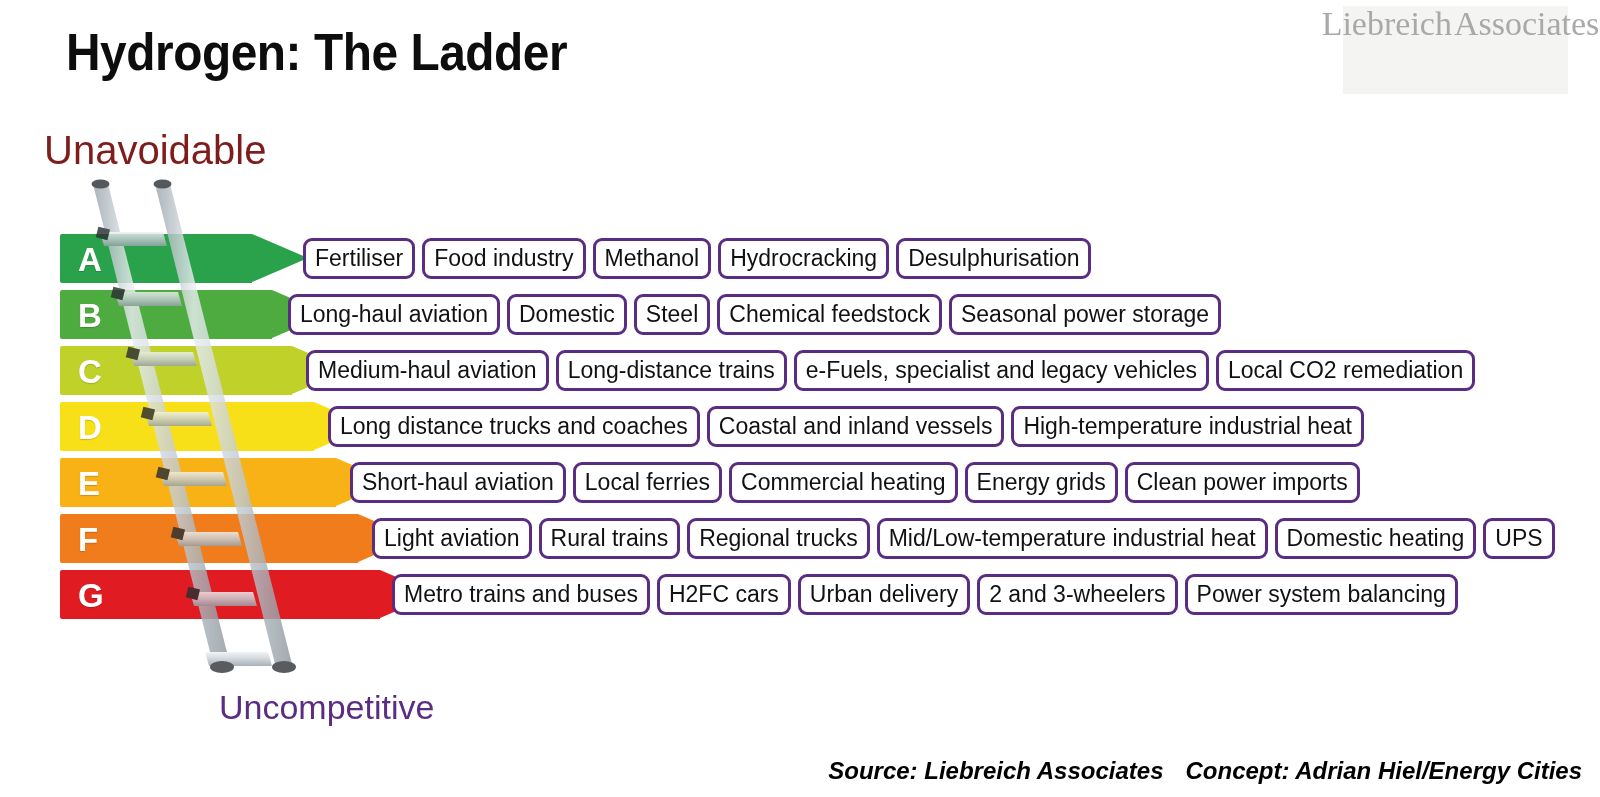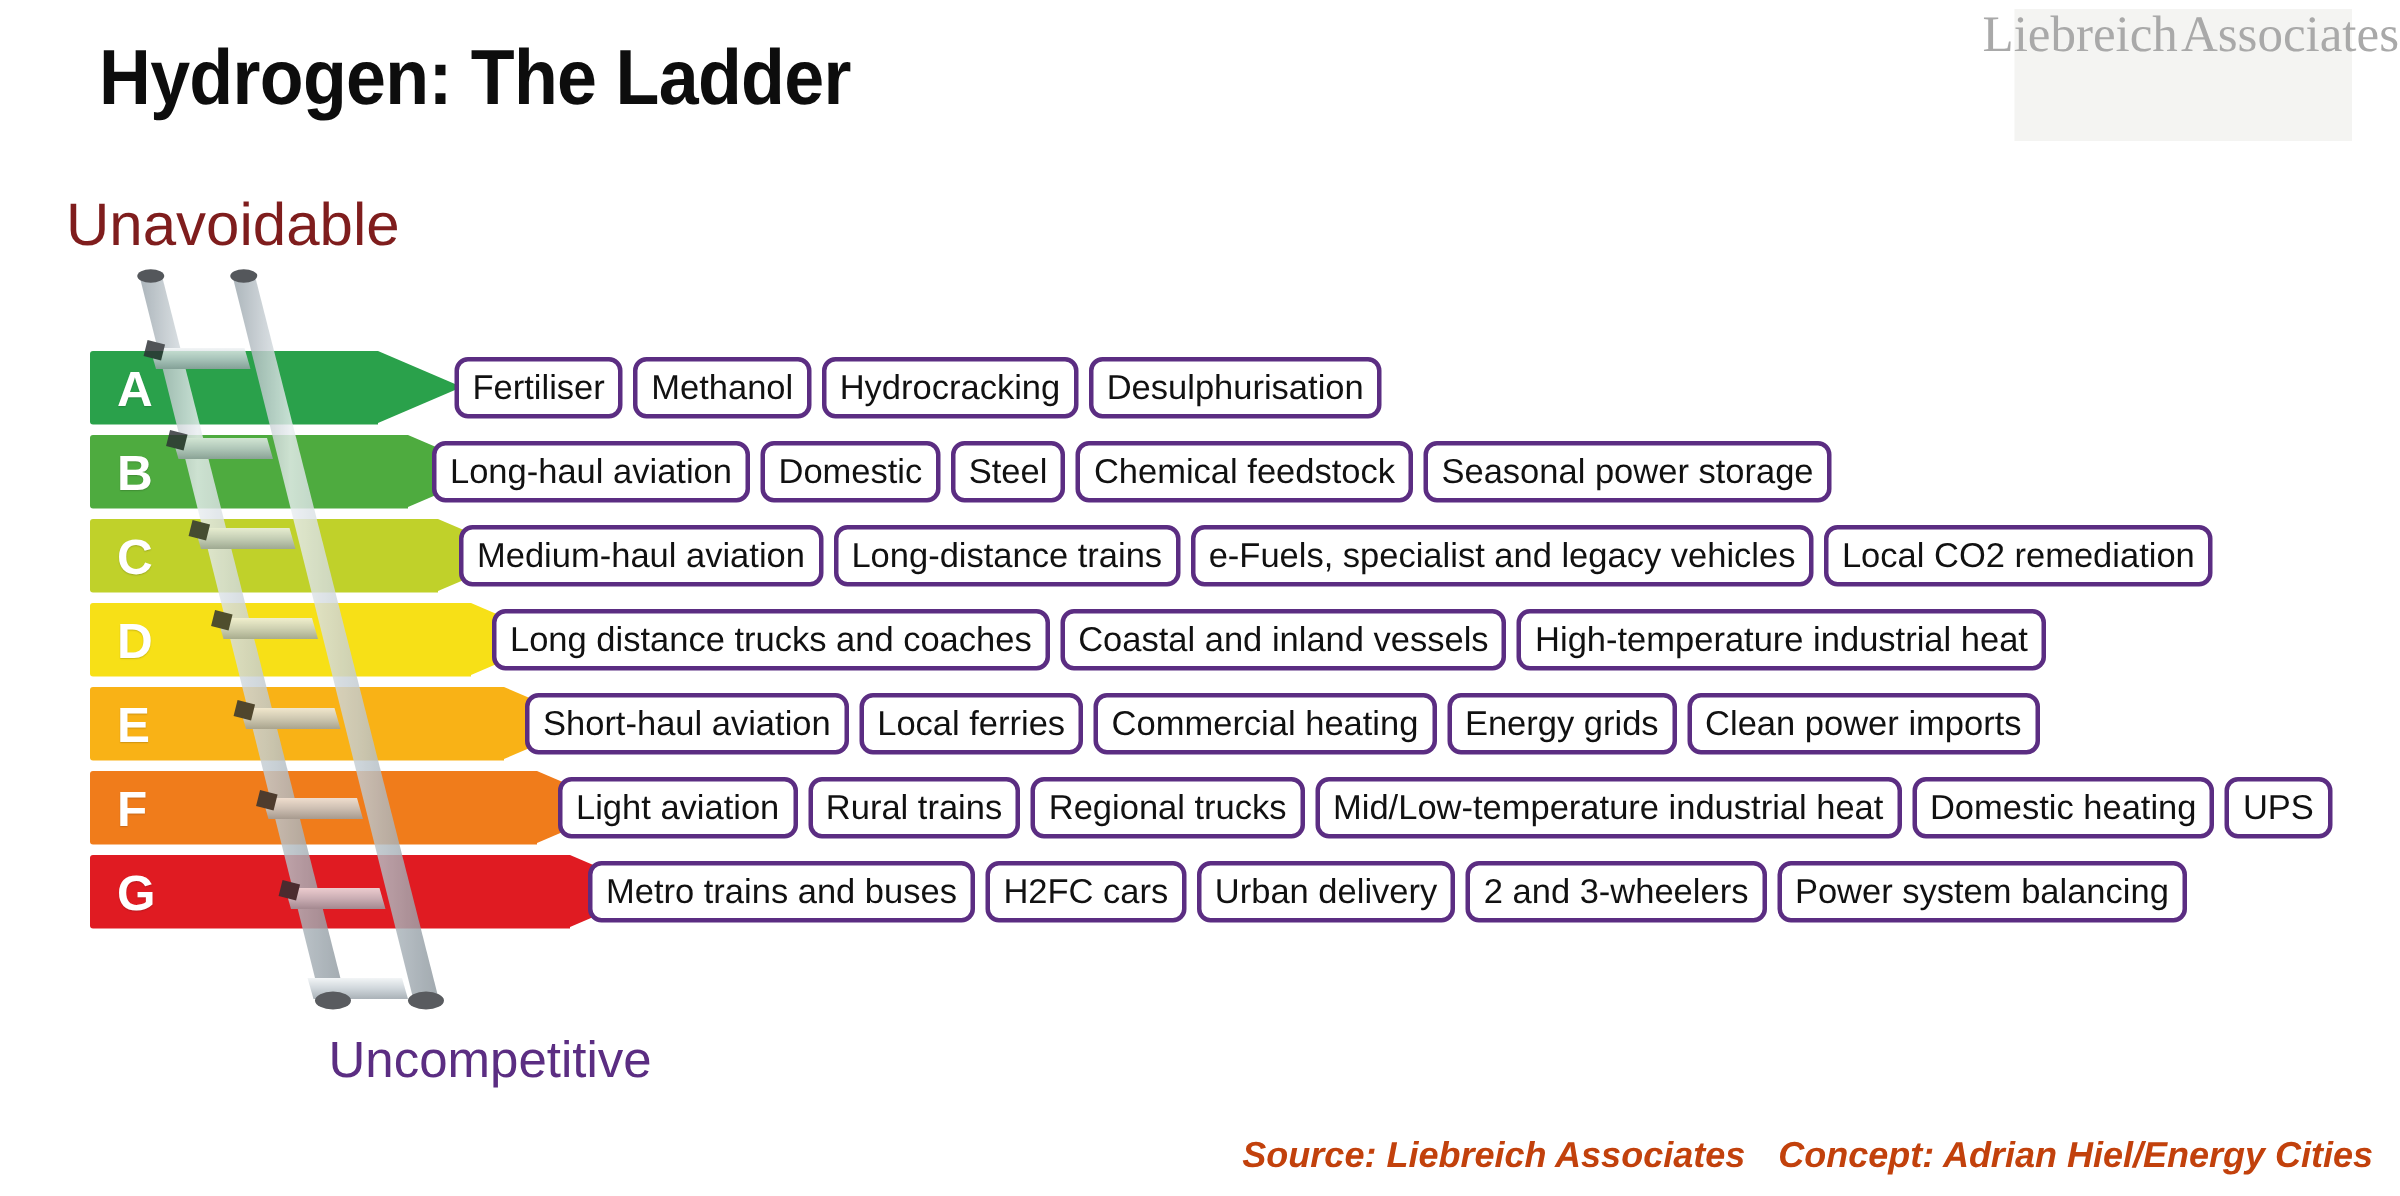"Food industry" div.chip { html: none -> <div>Food industry</div> }
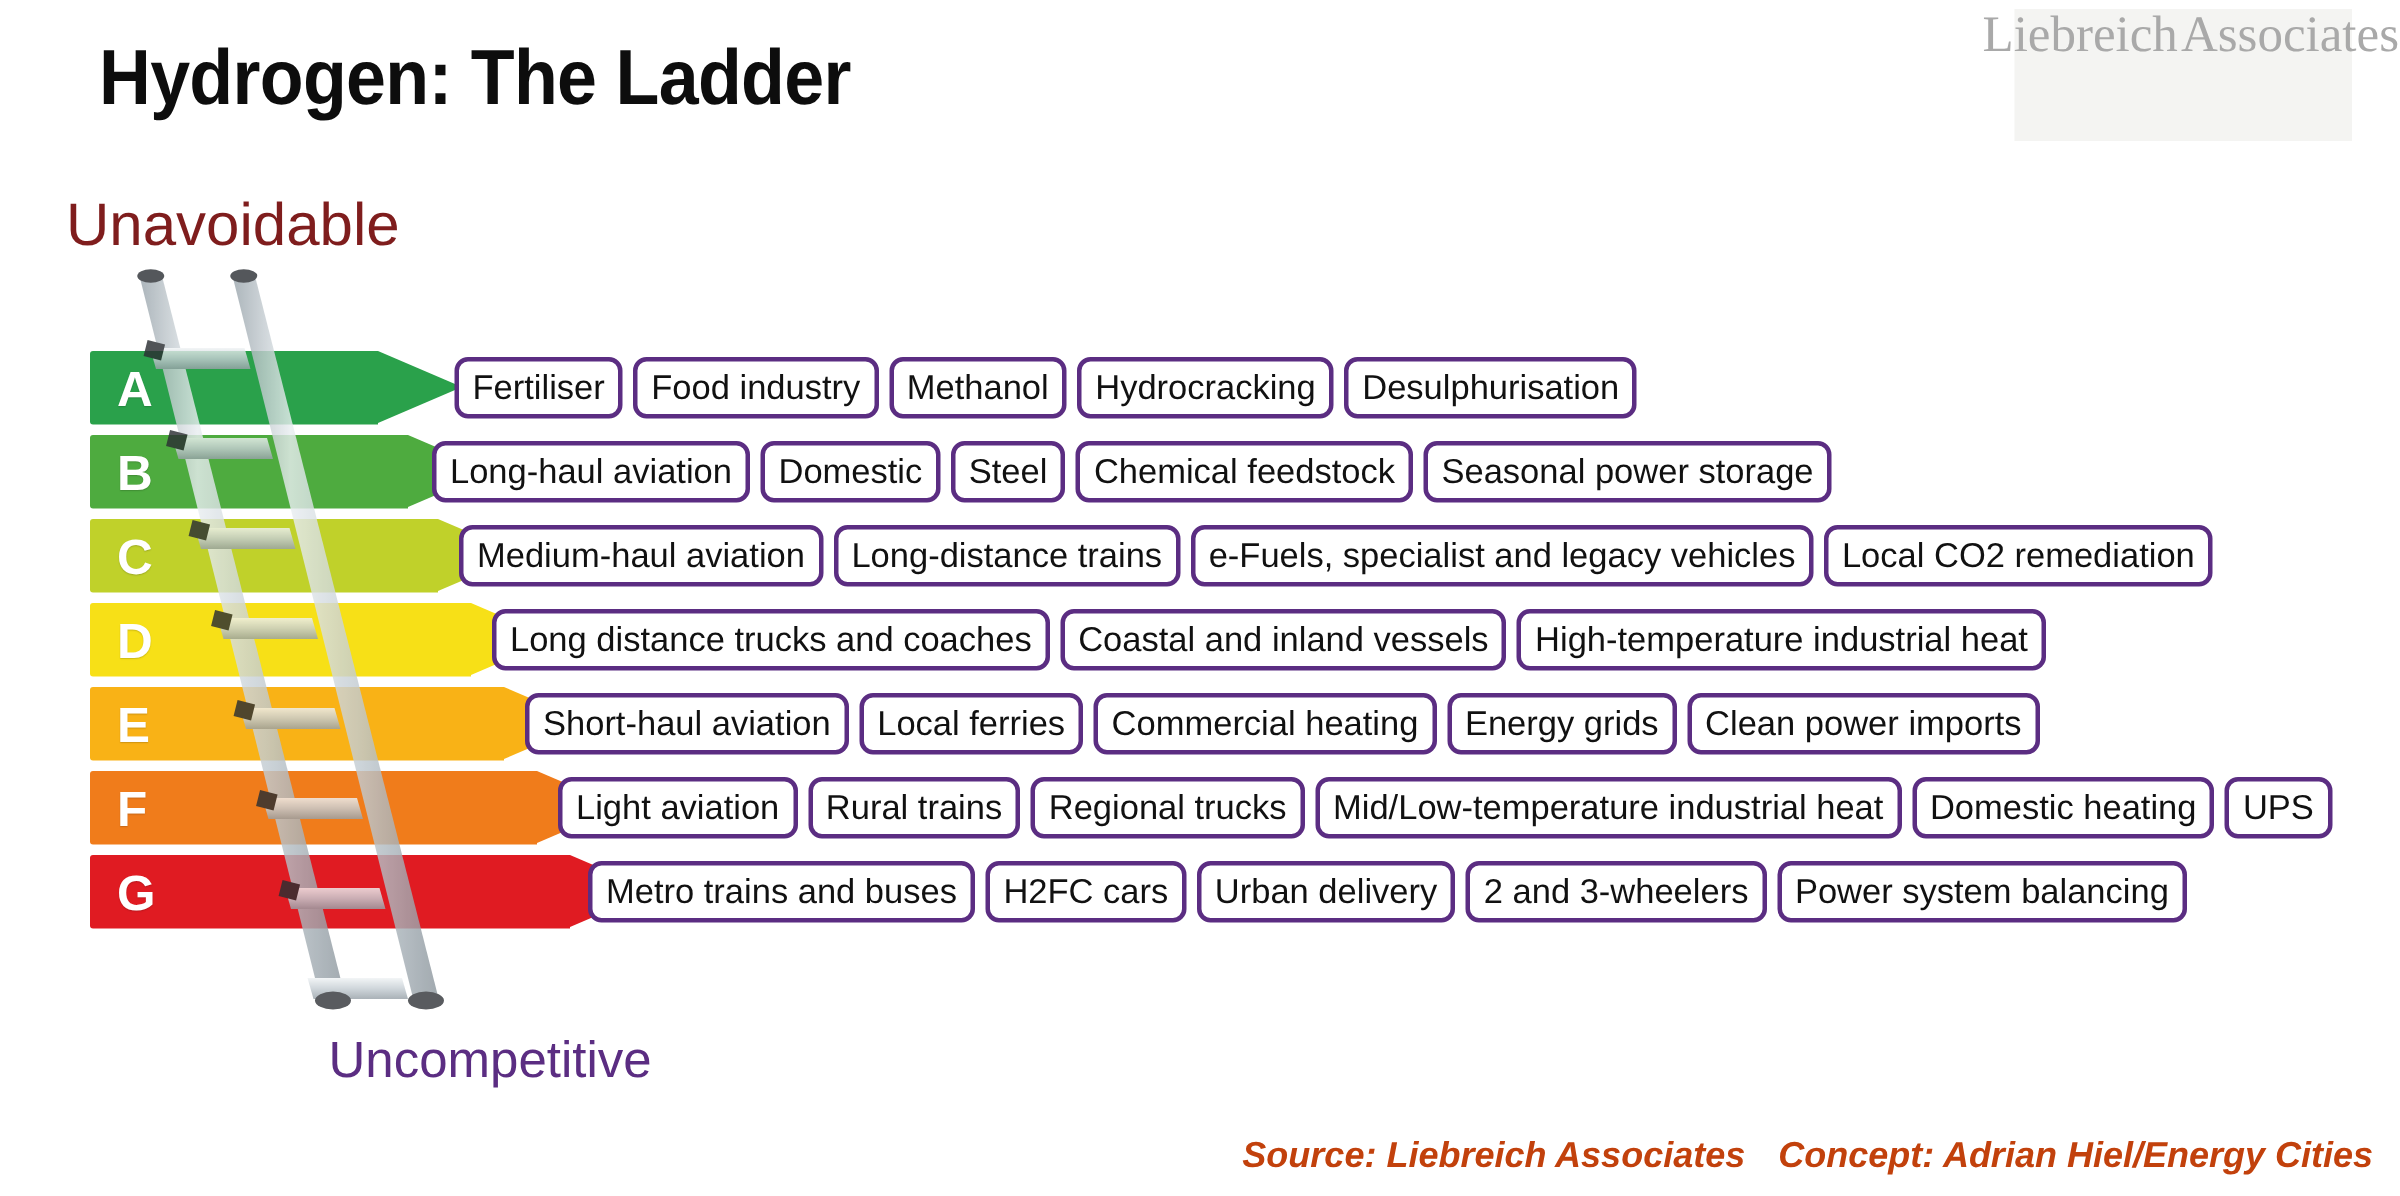"Source: Liebreich Associates Concept:" .footer { color: #c2410c -> #000000 }
